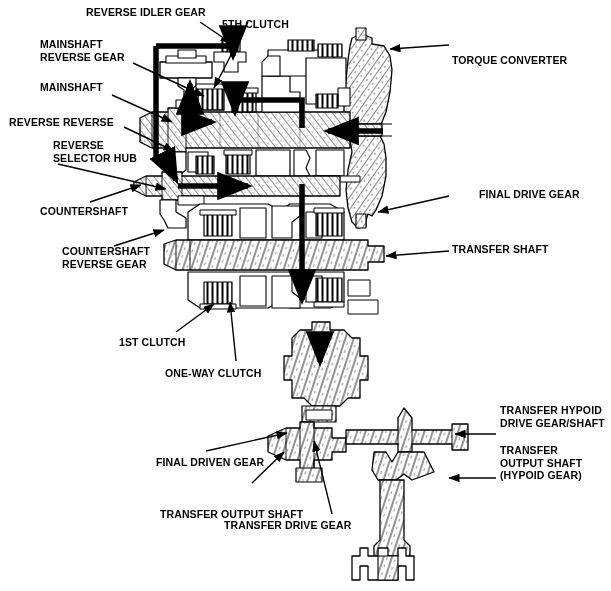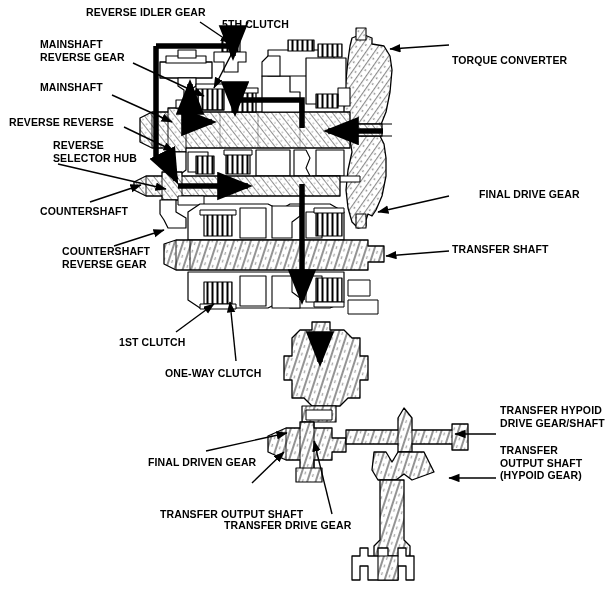"FINAL DRIVEN GEAR" div.lbl { left: 148px -> 156px }
